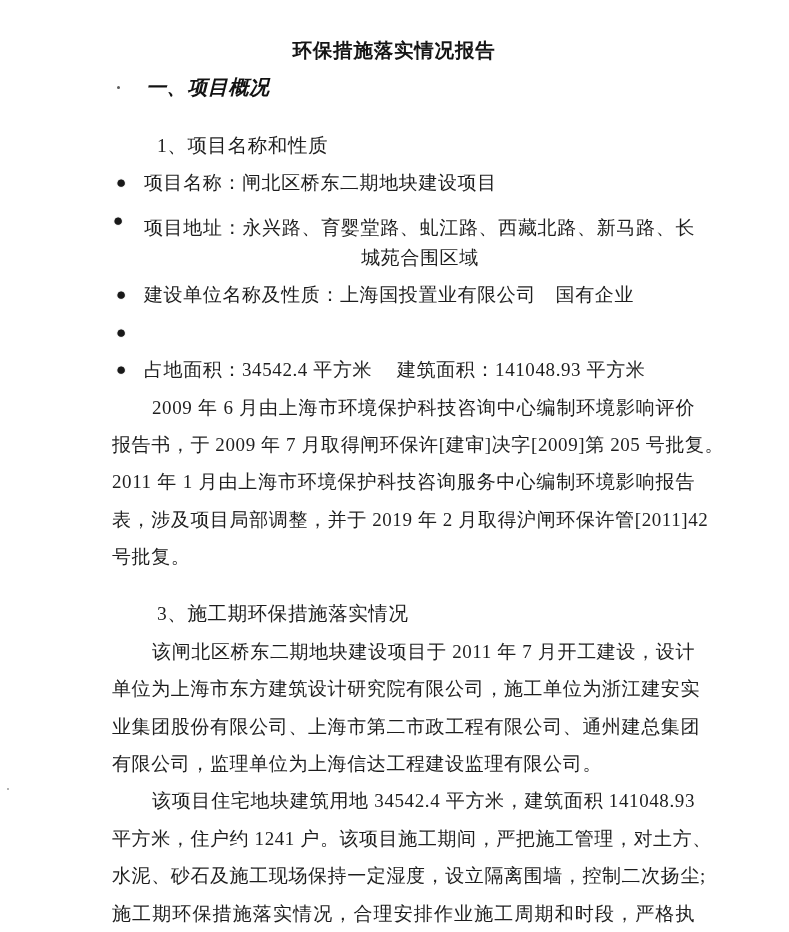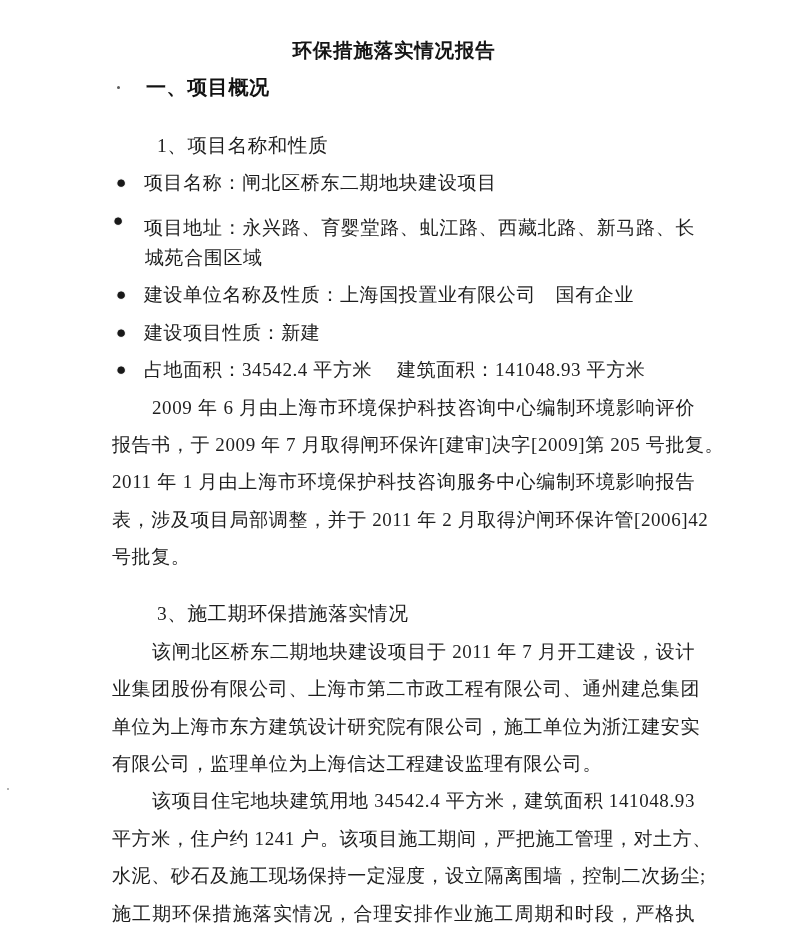"一、项目概况" .l-h1 { font-style: none -> italic }
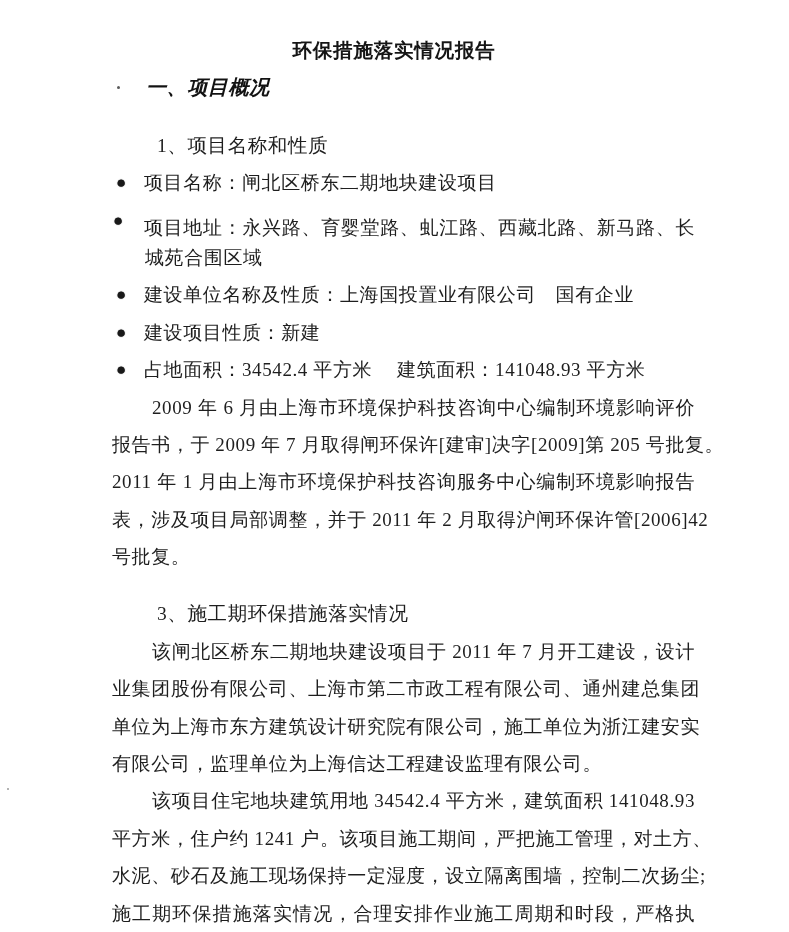"城苑合围区域" .l-cont { text-align: none -> center }
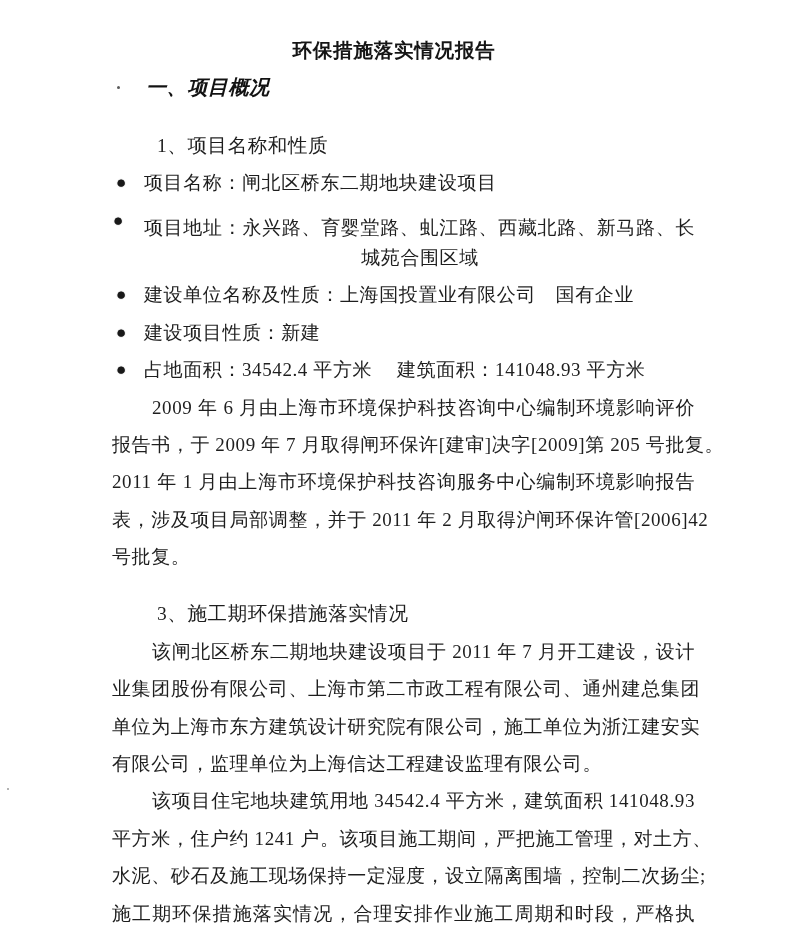"建设项目性质：新建" span.bullet-text { html: <span>建设项目性质：新建</span> -> none }
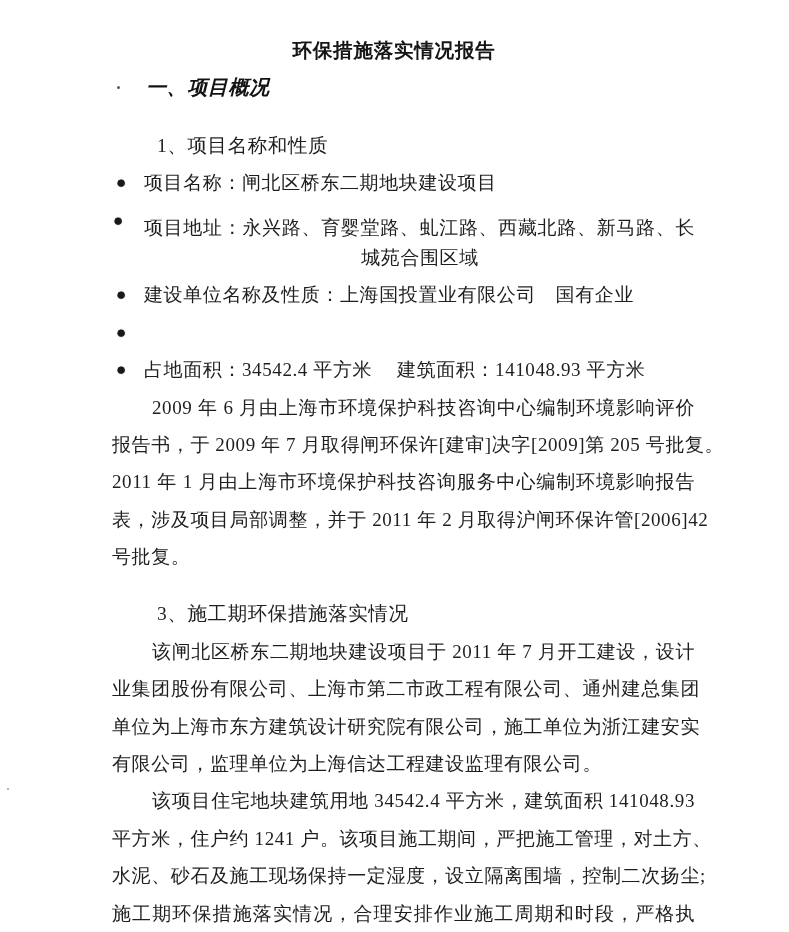"表，涉及项目局部调整，并于 2011 年 2 月取得沪闸环保许管[2006]42" div.line { text: 2011 年 2 月取得沪闸环保许管[2006 -> 2019 年 2 月取得沪闸环保许管[2011 }
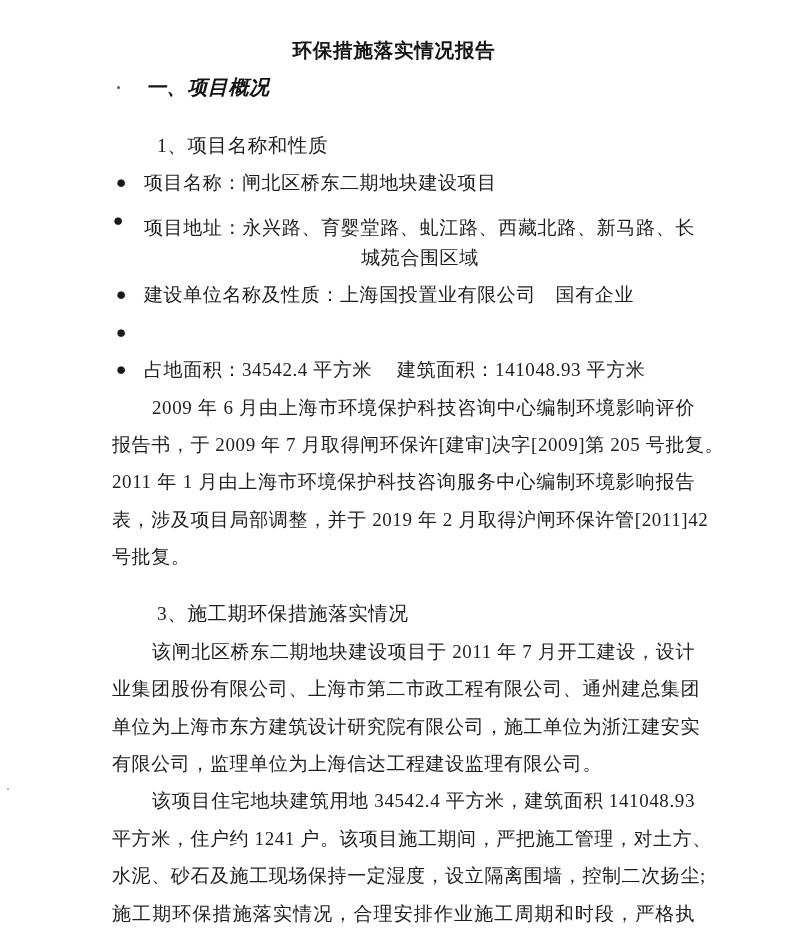"业集团股份有限公司、上海市第二市政工程有限公司、通州建总集团" div.line { order: before "单位为上海市东方建筑设计研究院有限公司，施工单位为浙江建安实" -> after "单位为上海市东方建筑设计研究院有限公司，施工单位为浙江建安实" }
